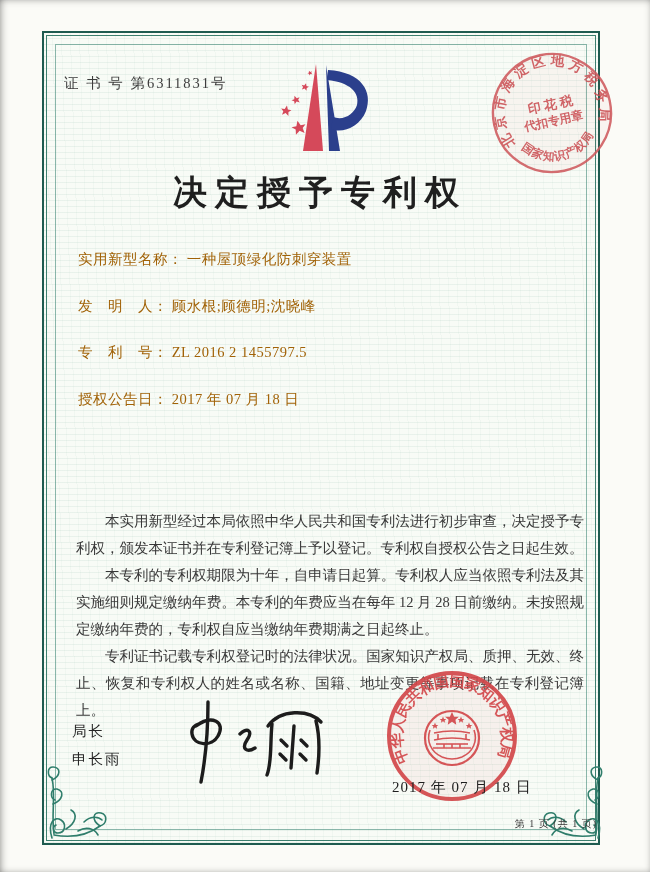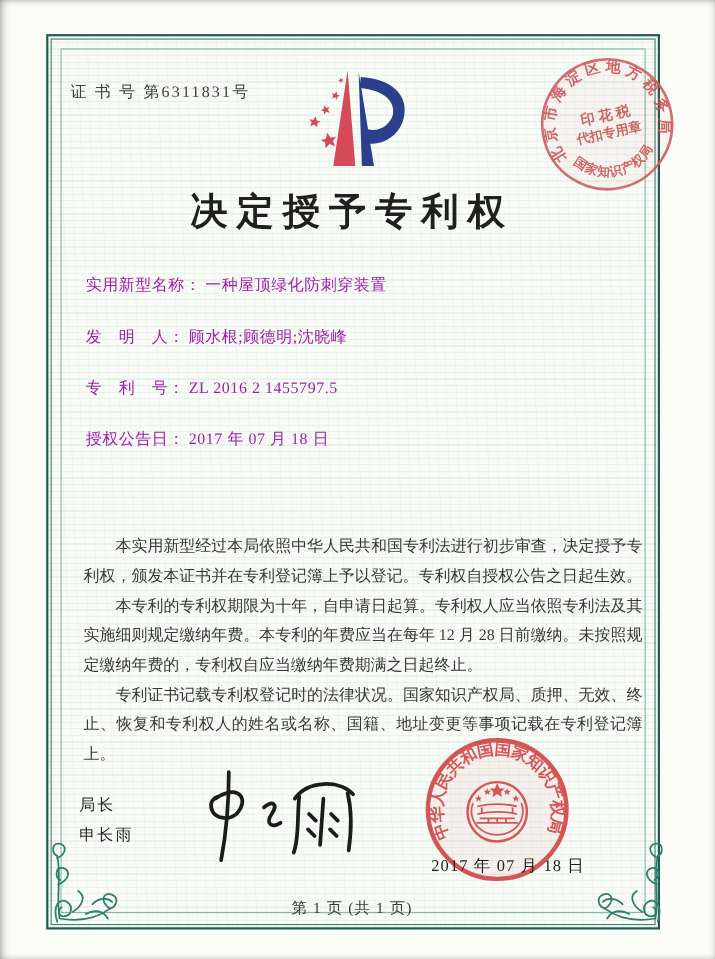"实用新型名称： 一种屋顶绿化防刺穿装置" .f-row { color: #a21caf -> #a16207 }
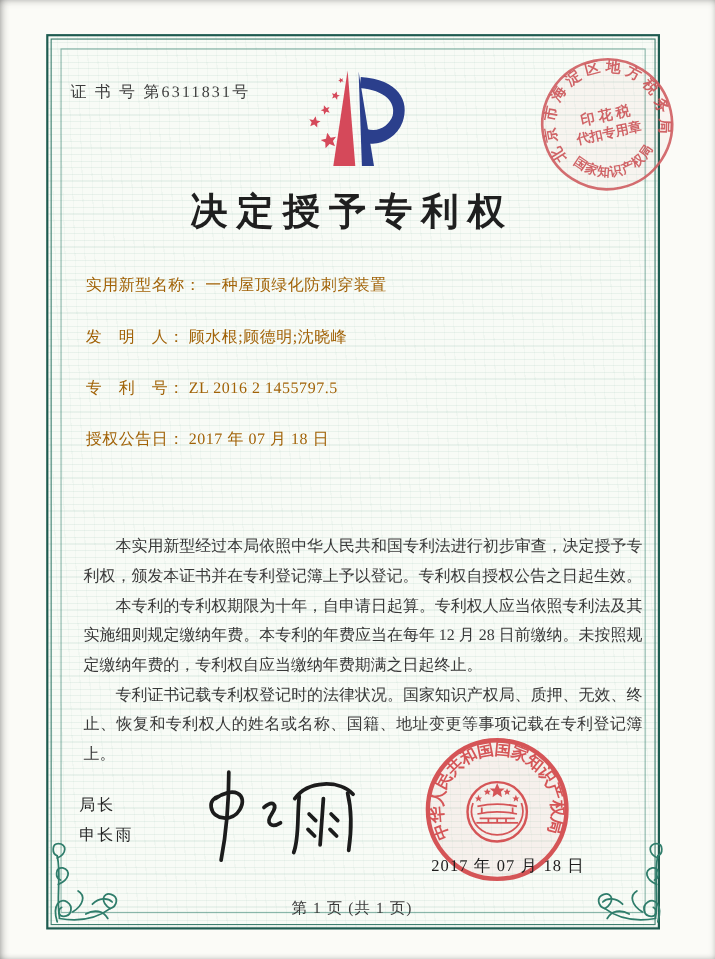"本实用新型经过本局依照中华人民共和国专利法进行初步审查，决定授予专利权，颁发本证" .paras { top: 484px -> 508px }
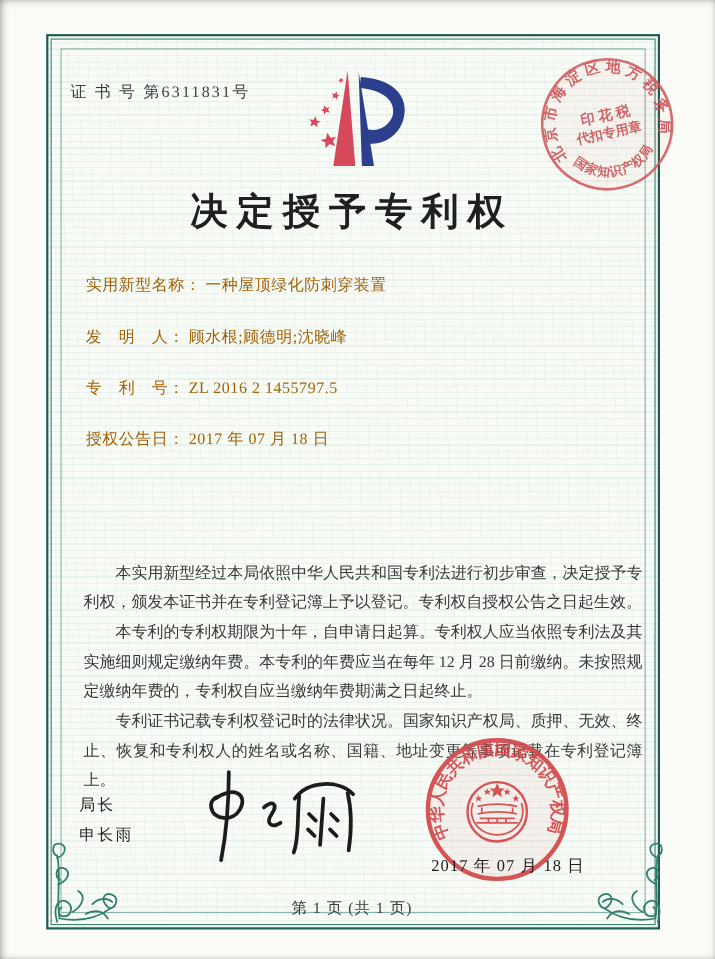"第 1 页 (共 1" .footer { font-size: 14px -> 10px; text-align: center -> right }
